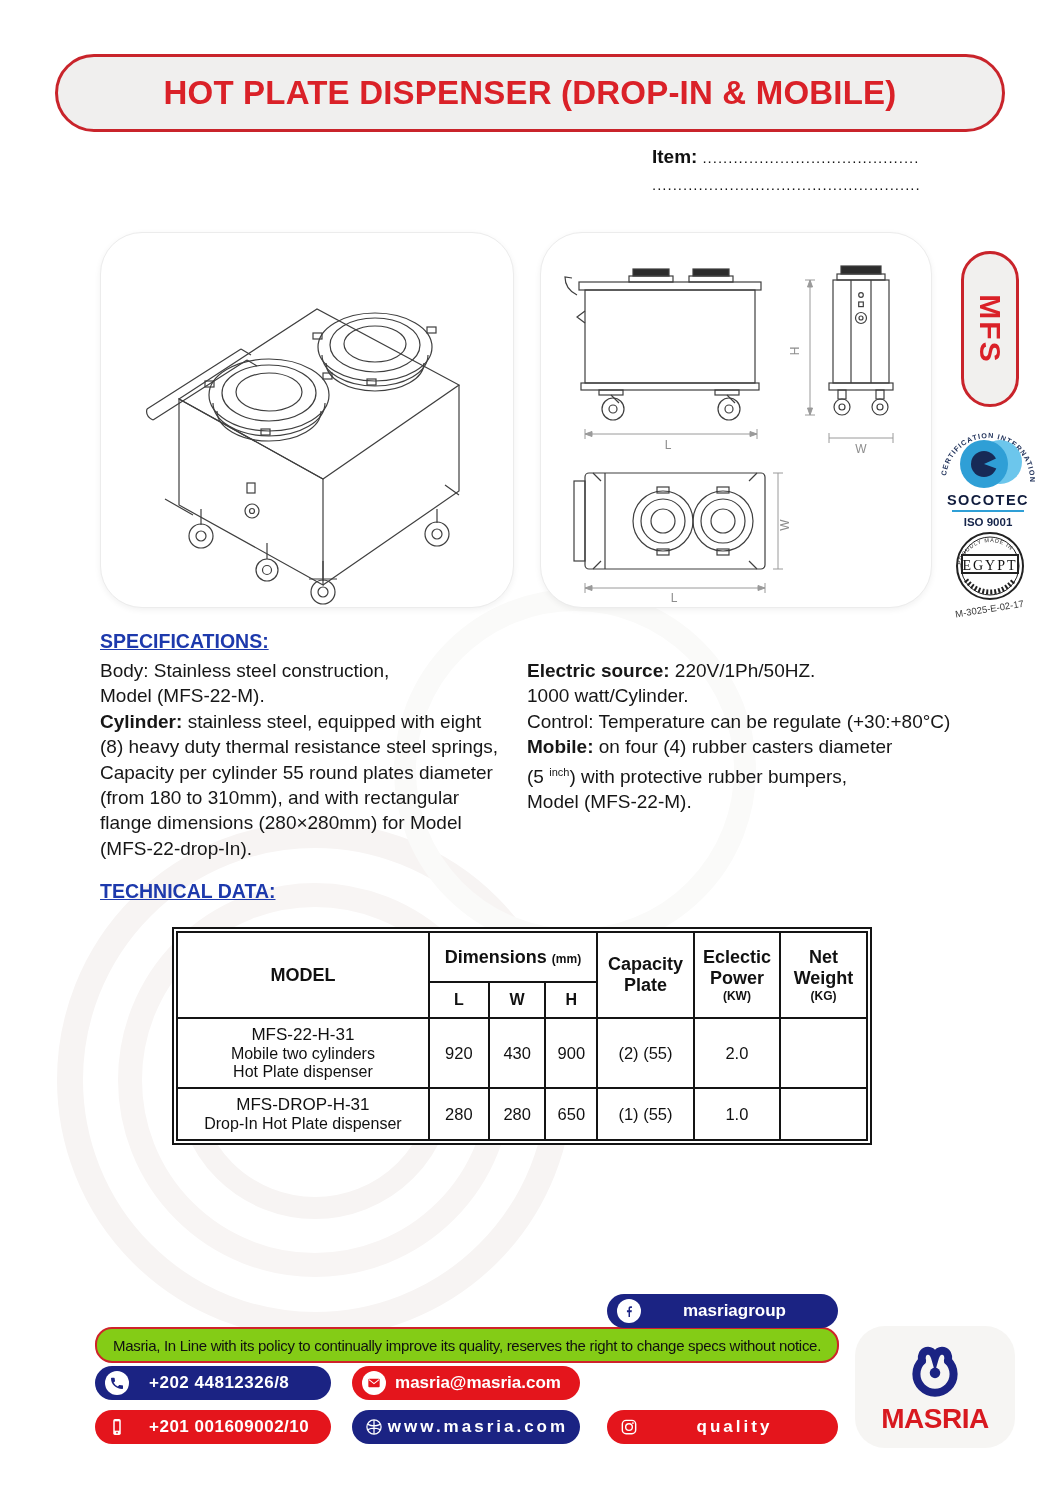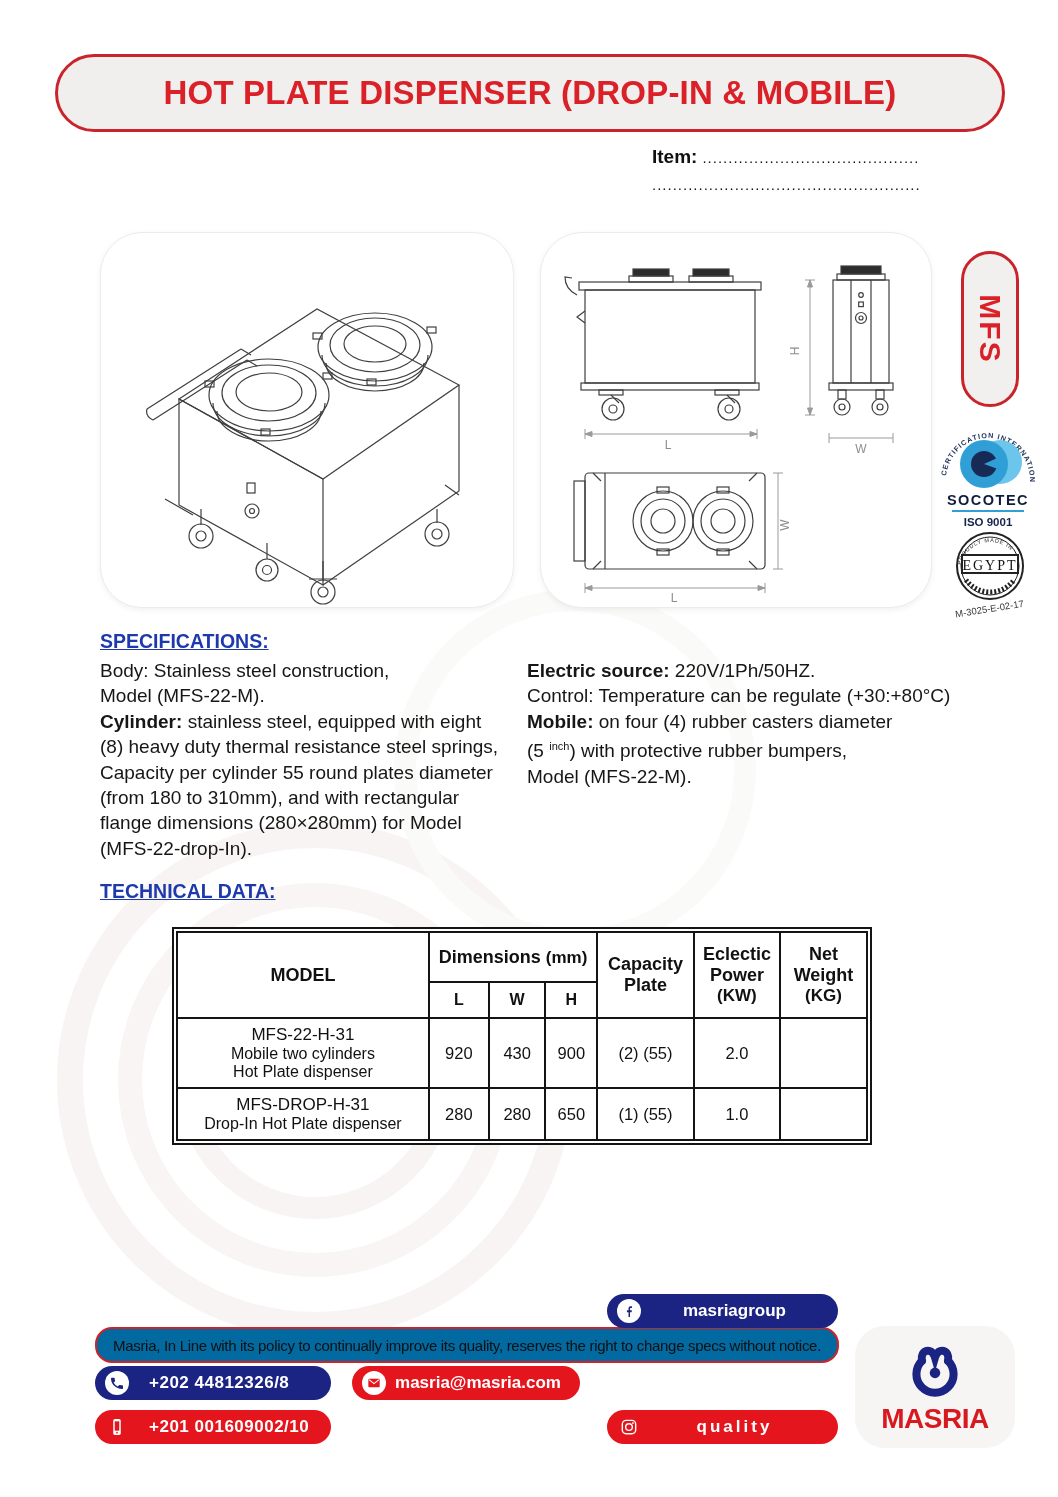"1000 watt/Cylinder." div { html: none -> <div><b></b><span>1000 watt/Cylinder.</span></div> }
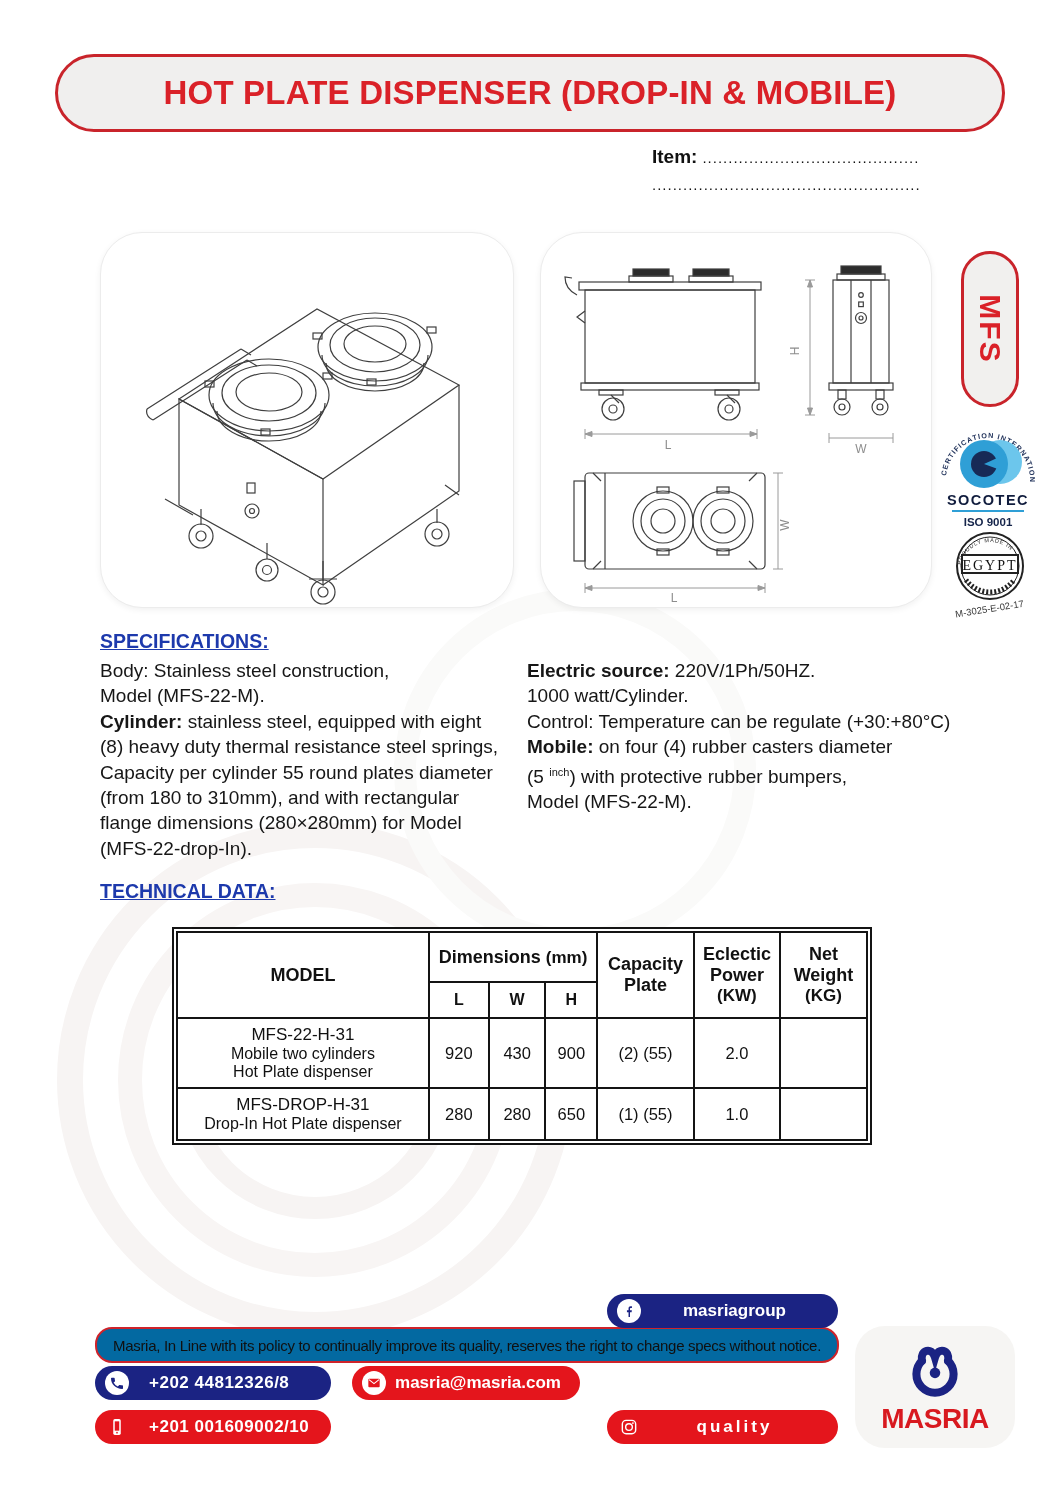"(mm)" th .unit { font-size: 17px -> 12px }
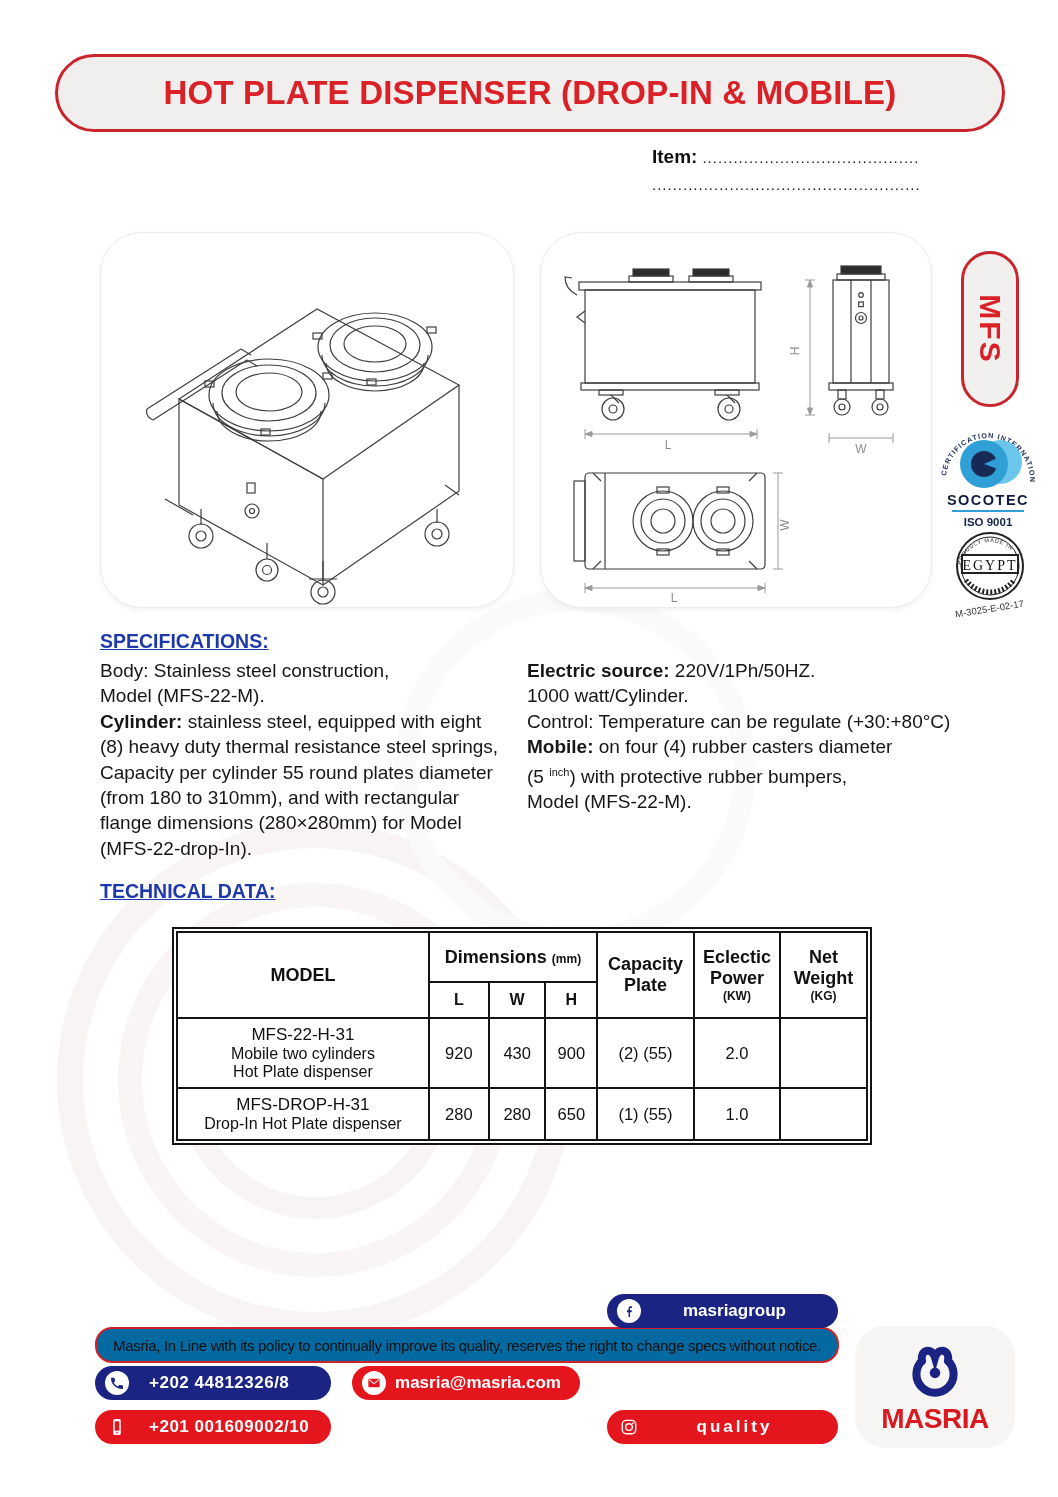"Masria, In Line with its" .disclaimer { background: #0369a1 -> #84cc16 }
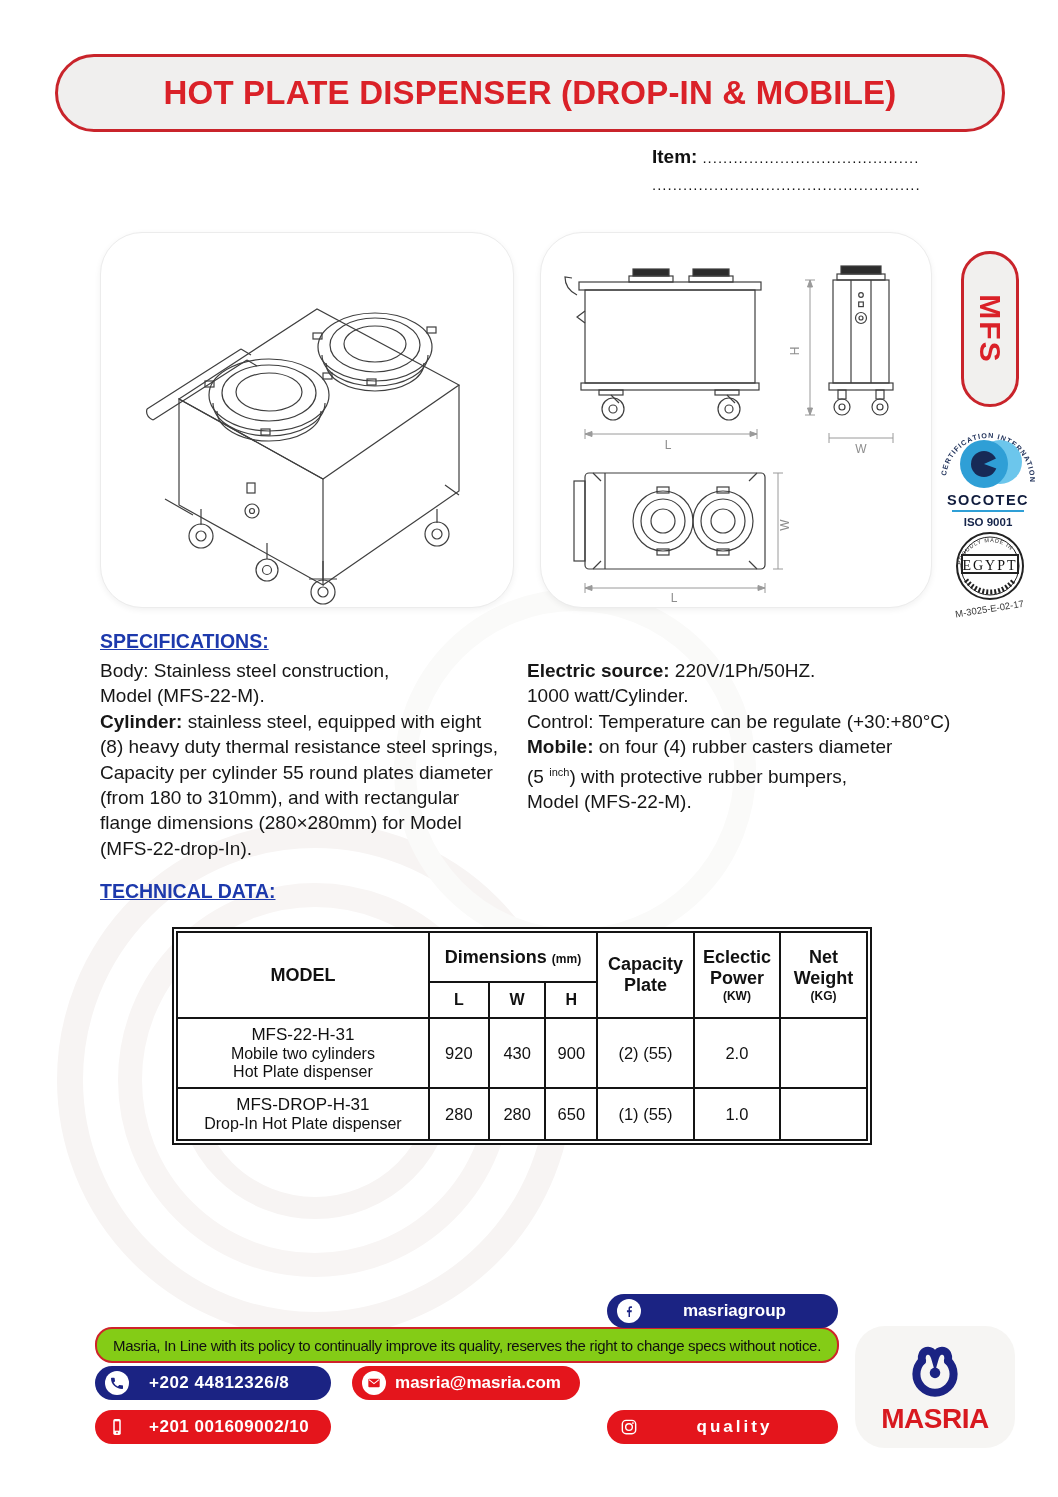"www.masria.com" div.abs { html: none -> <div> <span> <svg> <circle></circle> <path></path> </svg> </span> <span>www.masria.com</span> </div> }
